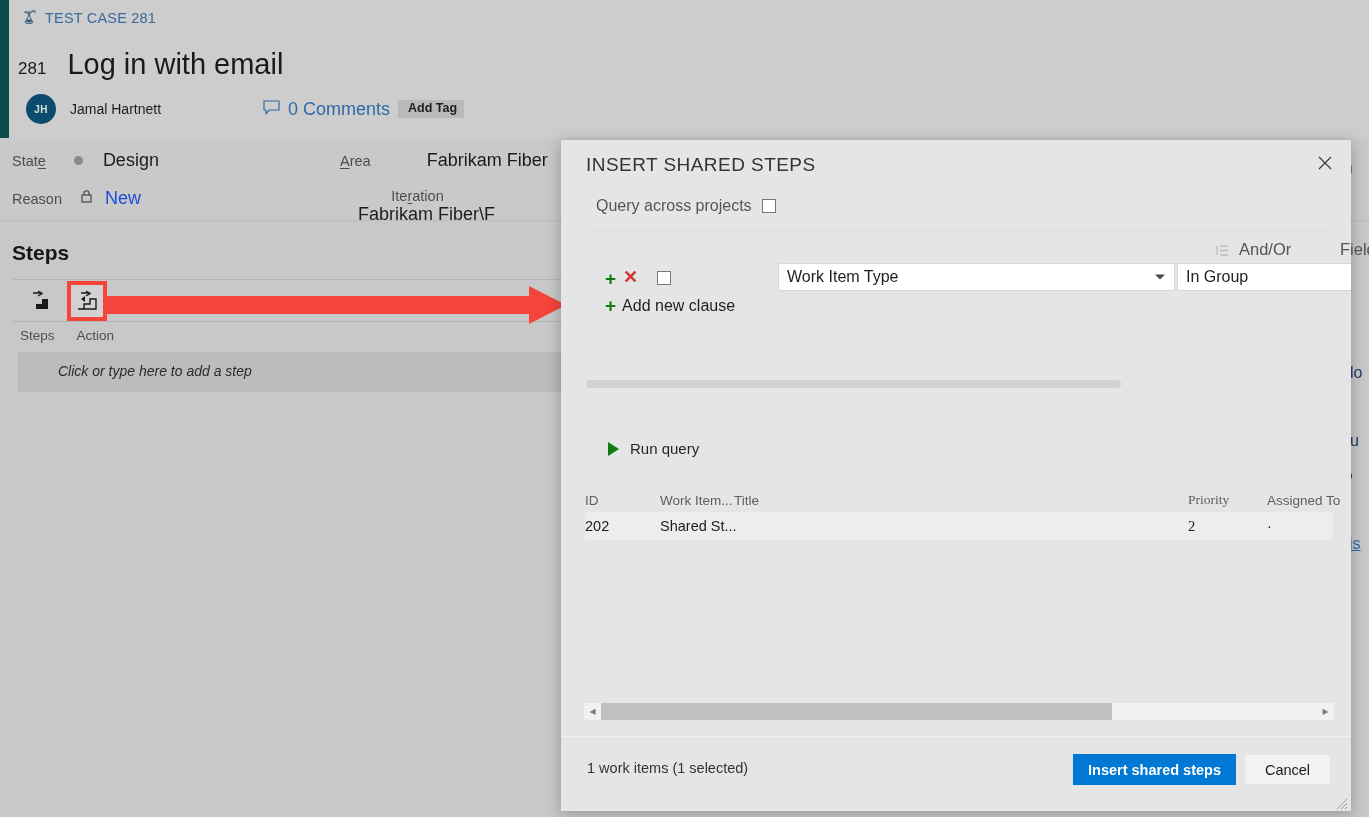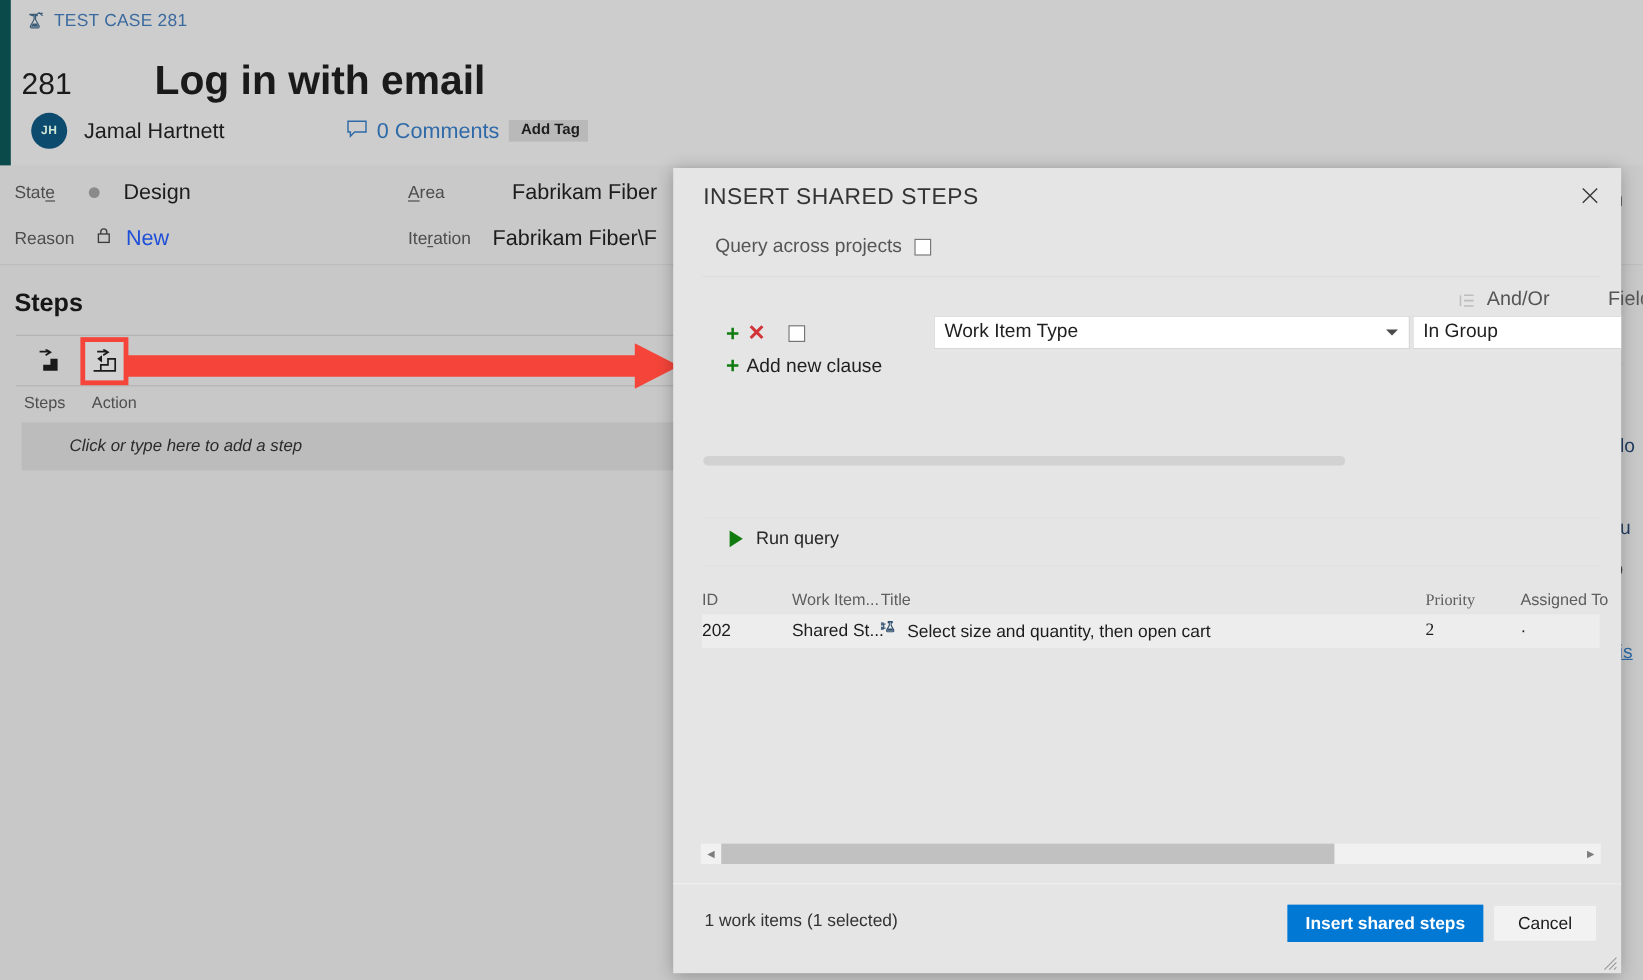"281" .wi-id { font-size: 25px -> 17px }
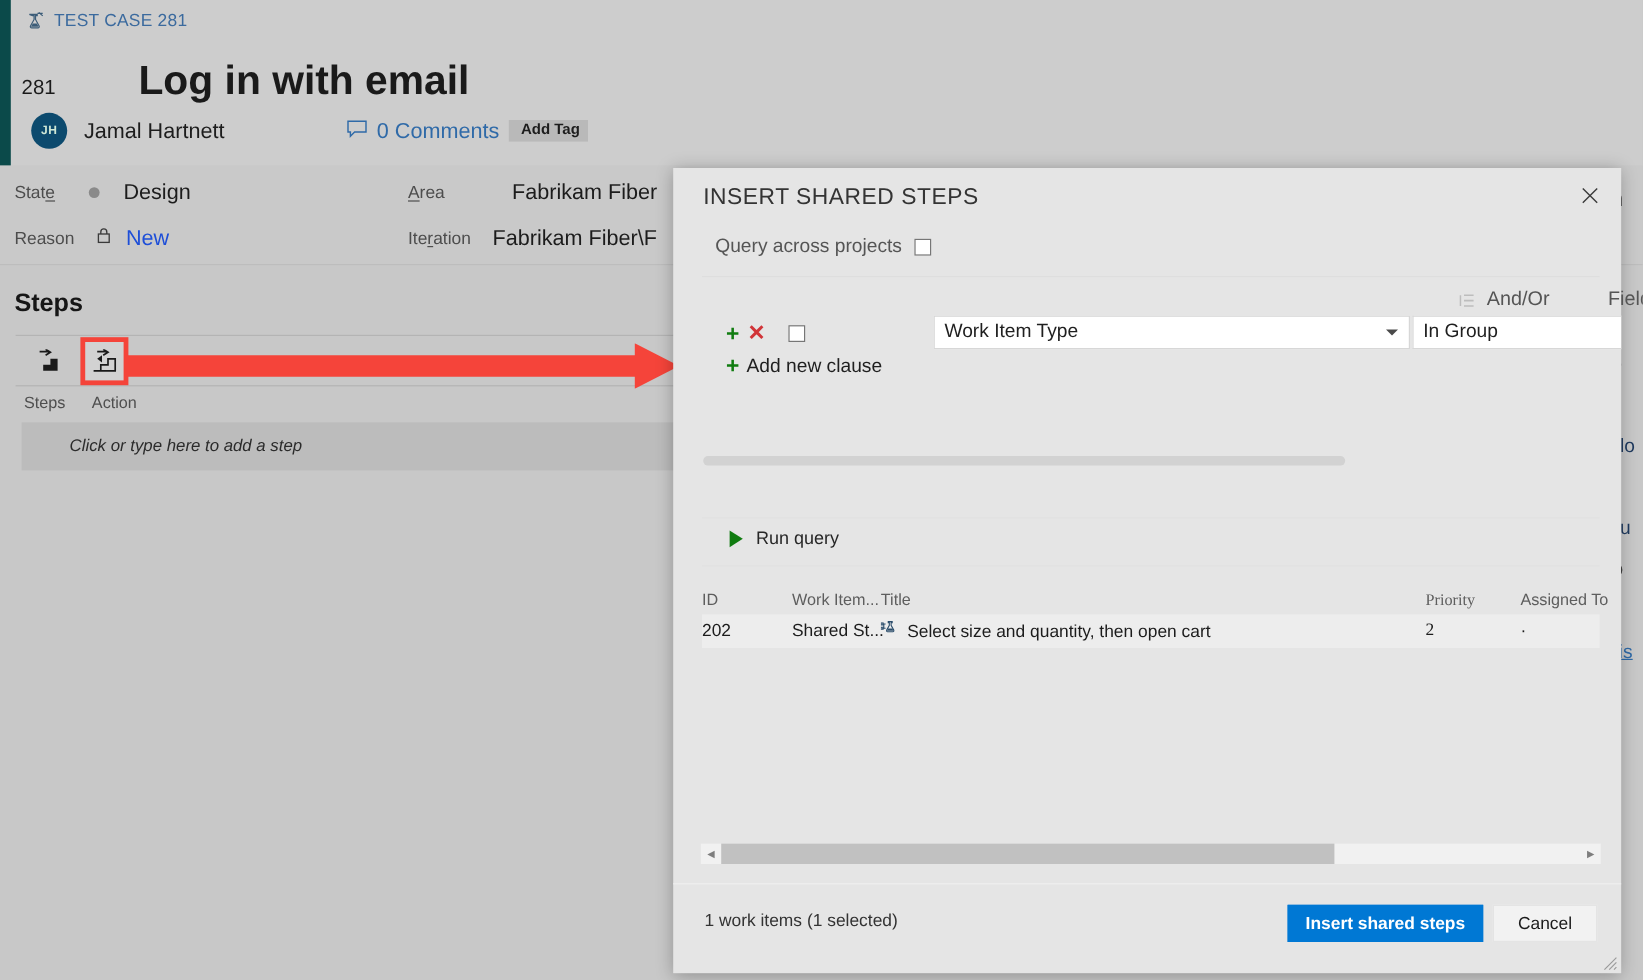"Log in with email" .wi-title { font-size: 34px -> 29px; font-weight: 700 -> 400; margin-left: 48px -> none }
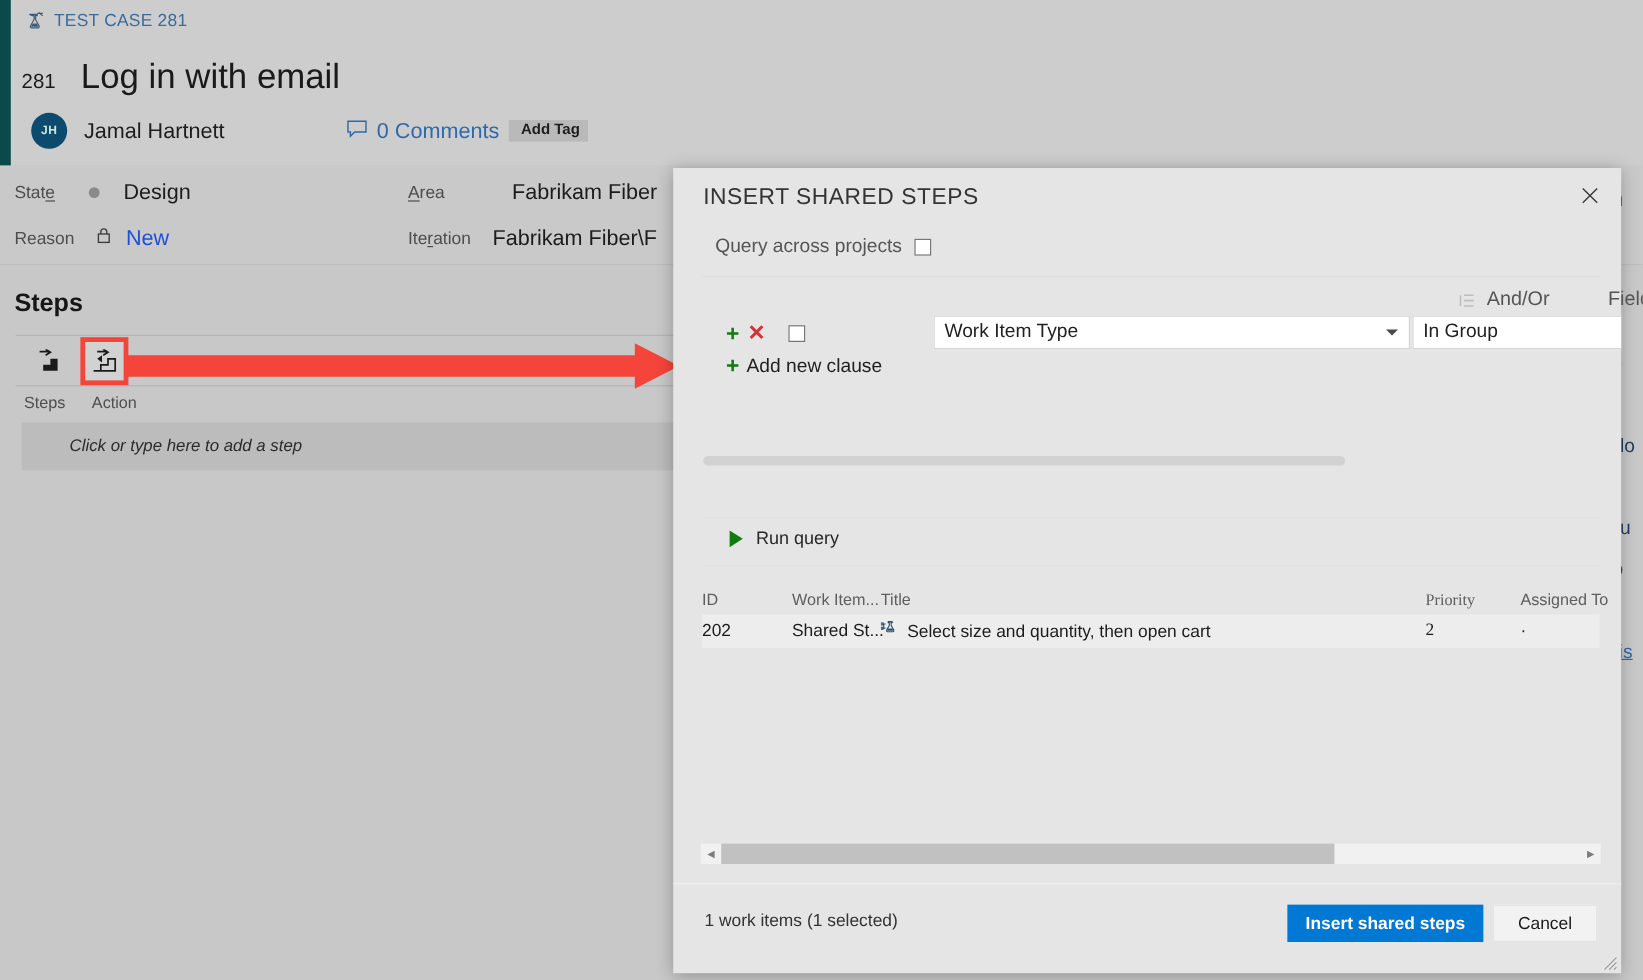"Jamal Hartnett" .wi-author { font-size: 18px -> 14px }
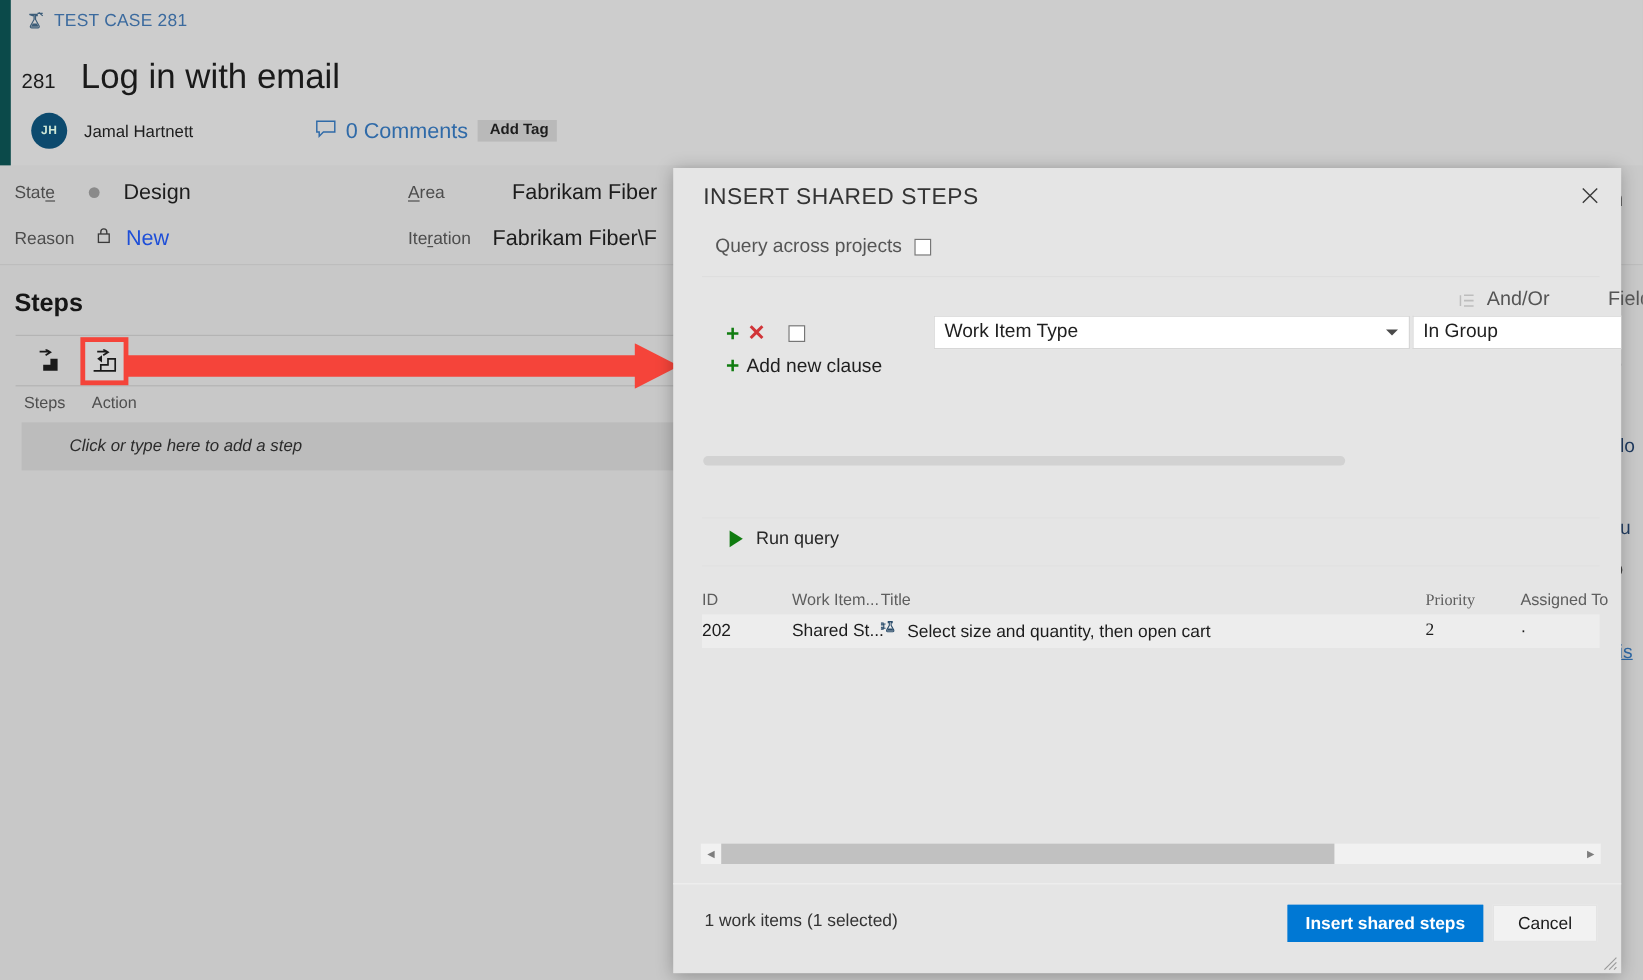"Iteration" div.field-row { flex-direction: none -> column }
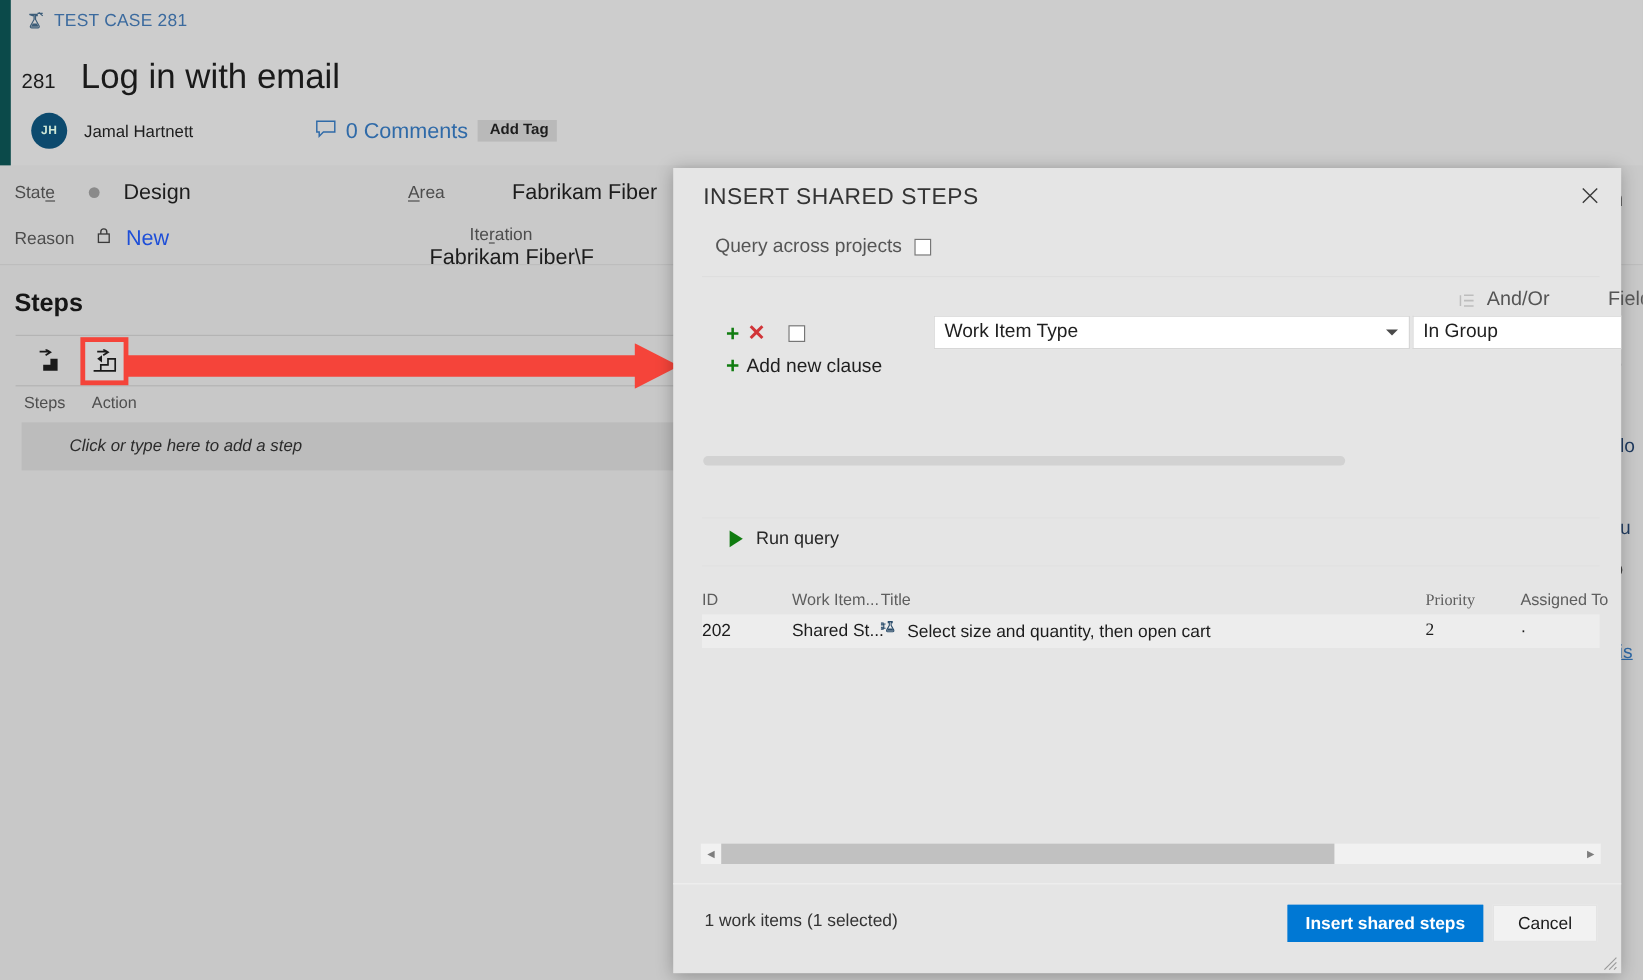"Select size and quantity, then" span.c { html: <span> <span> <svg> <path></path> <path></path> <path></path> <rect></rect> <rect></rect> </svg> </span> <span>Select size and quantity, then open cart</span> </span> -> none }
